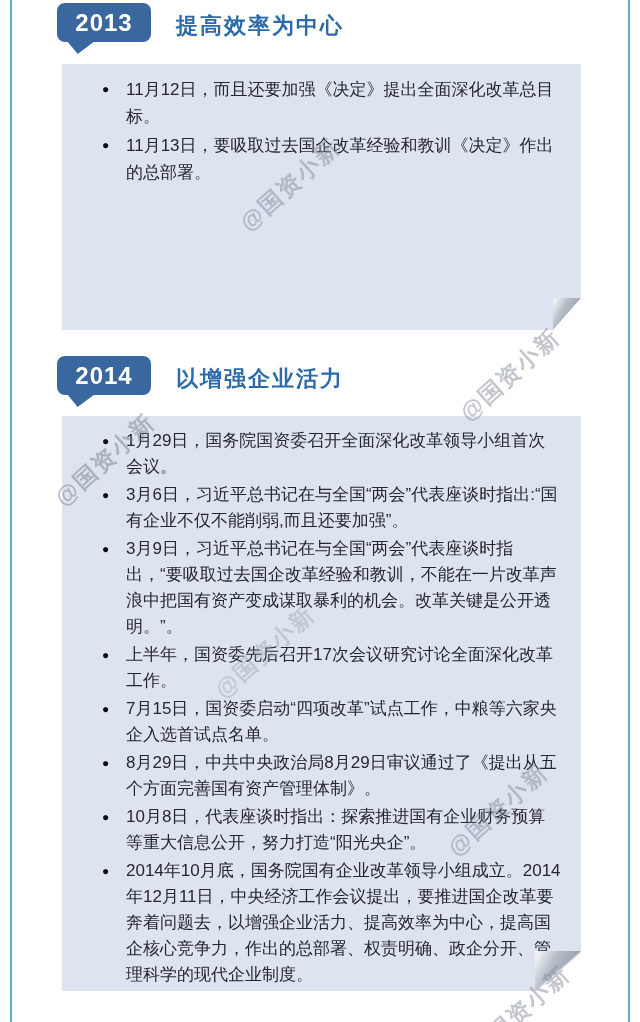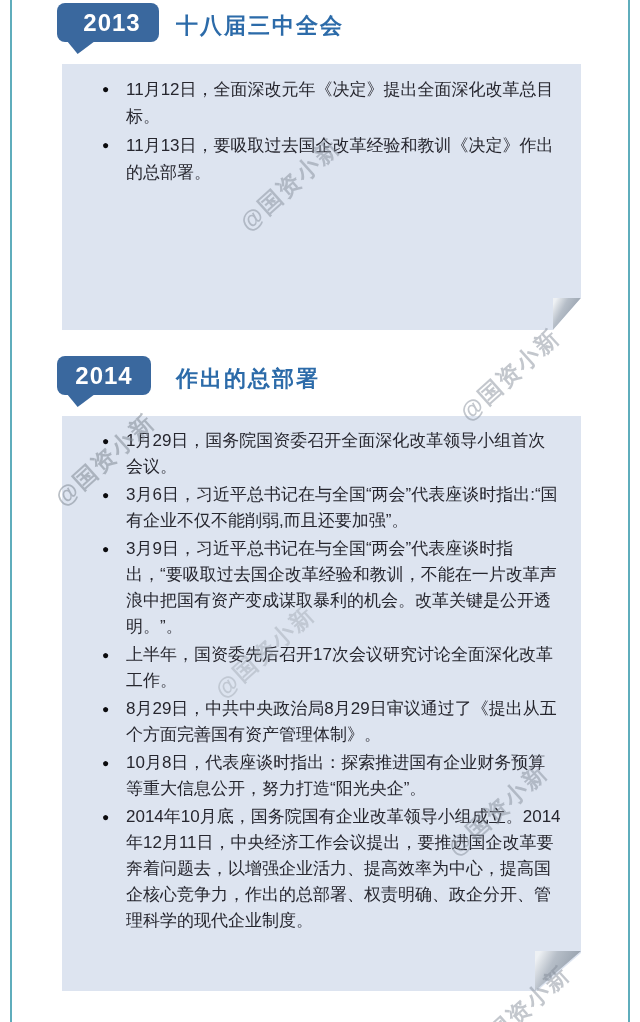"2013" .badge.b1 { padding-left: 8px -> none }
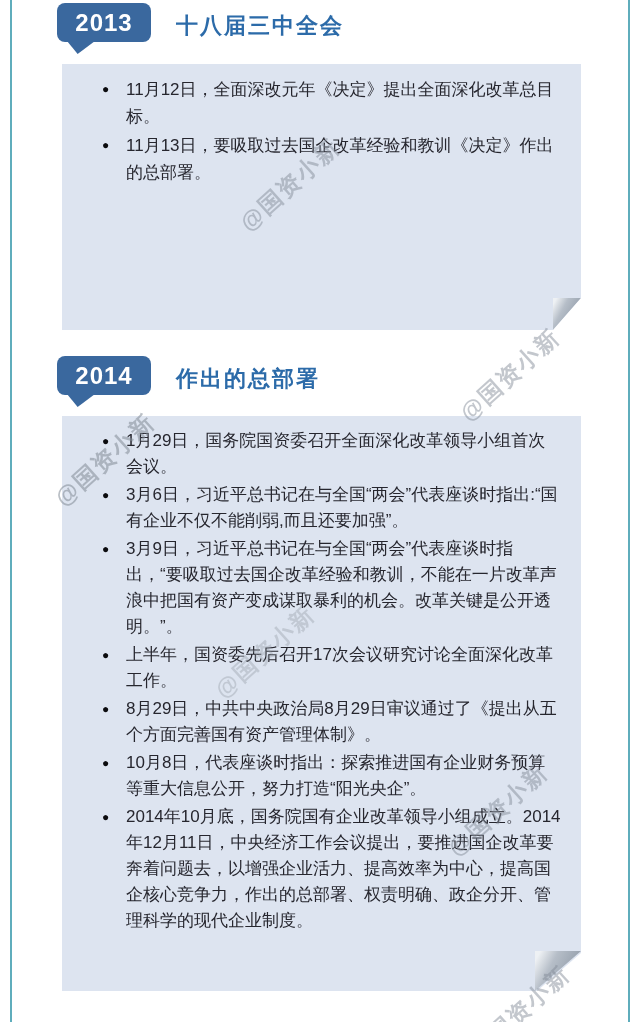"十八届三中全会" h2.sec-title { text: 十八届三中全会 -> 提高效率为中心 }
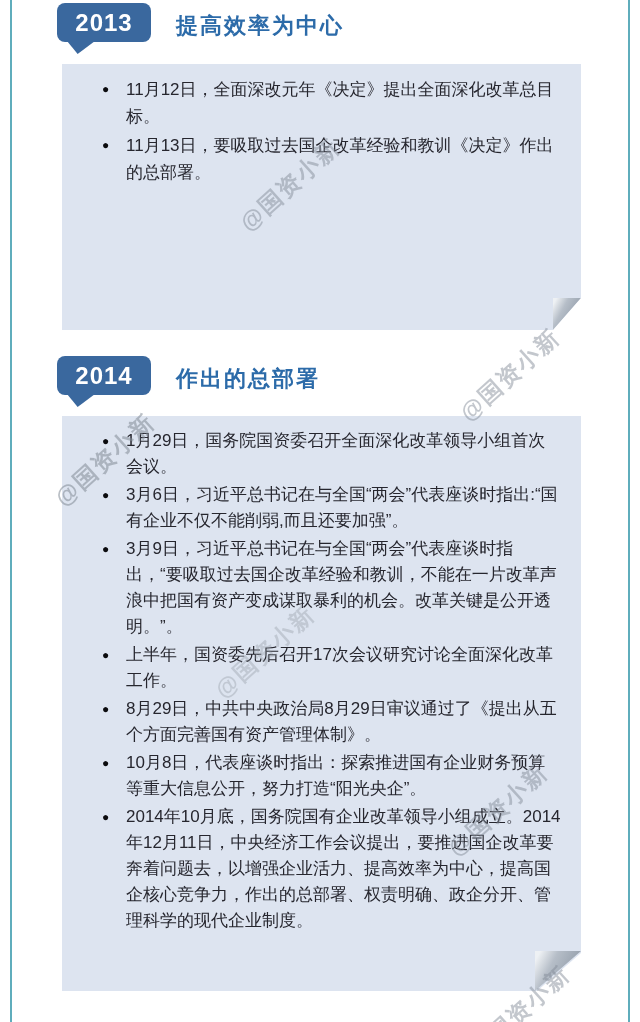"11月12日，全面深改元年《决定》提出全面深化改革总目标。" li { text: 全面深改元年 -> 而且还要加强 }
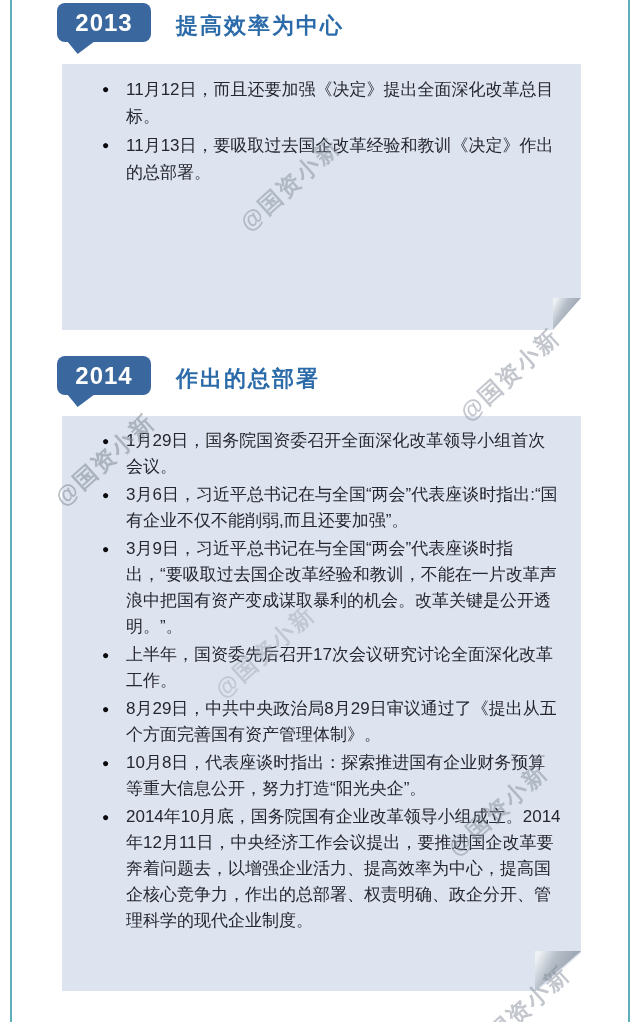"作出的总部署" h2.sec-title { text: 作出的总部署 -> 以增强企业活力 }
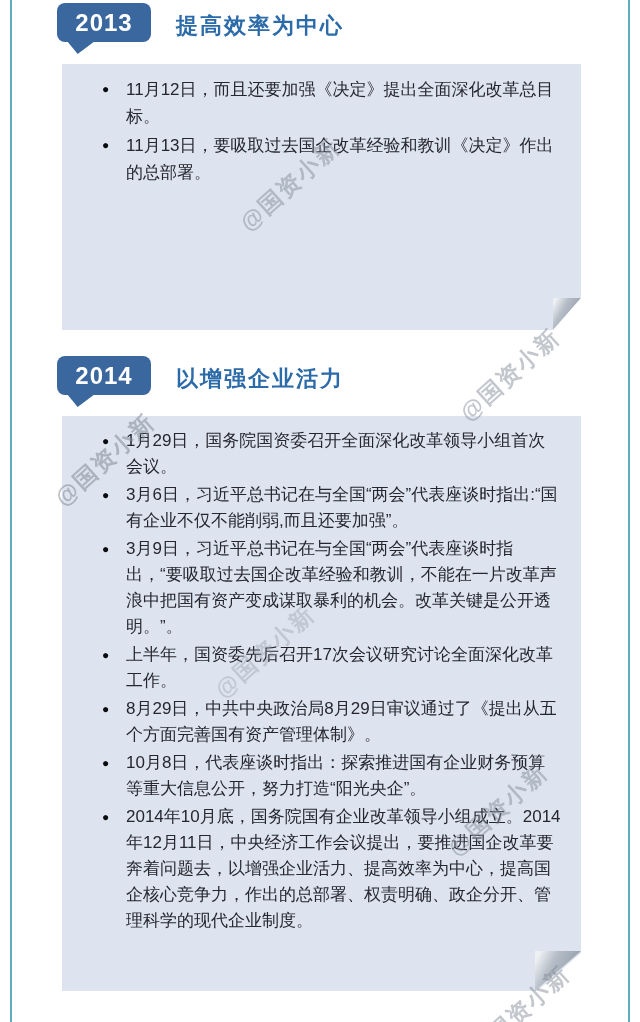"7月15日，国资委启动“四项改革”试点工作，中粮等六家央企入选首试点名单。" li { html: none -> <li>7月15日，国资委启动“四项改革”试点工作，中粮等六家央企入选首试点名单。</li> }
